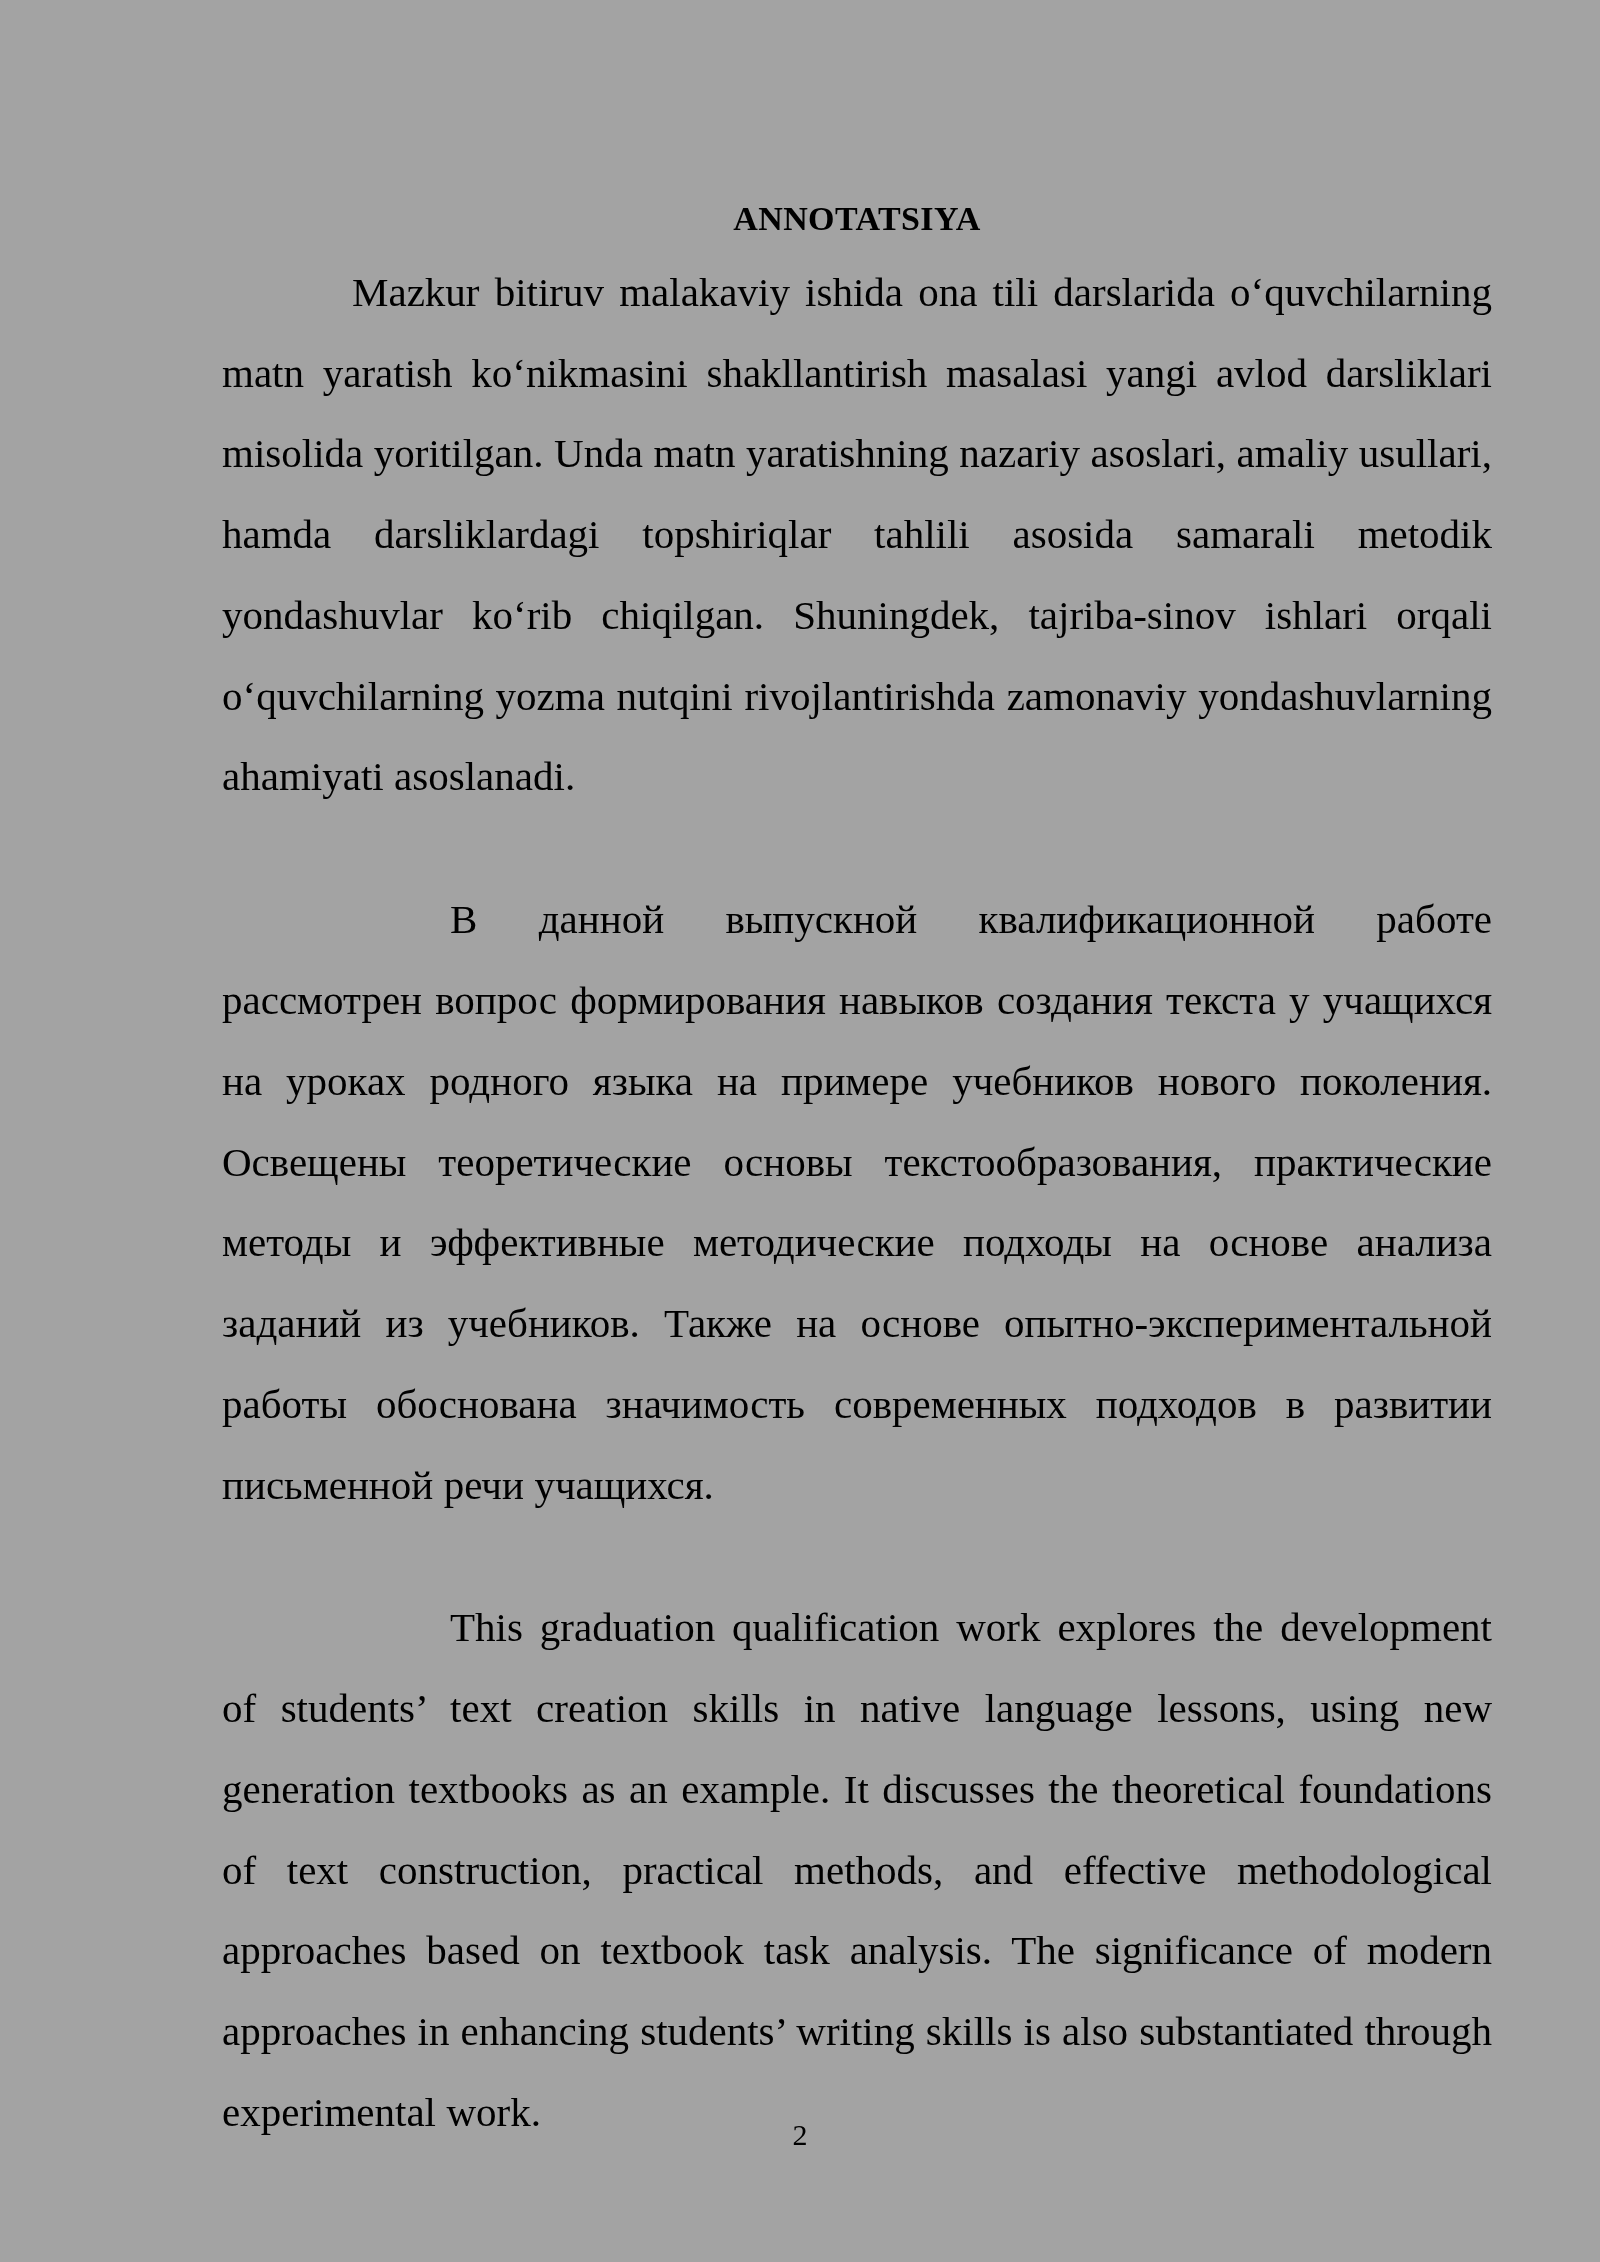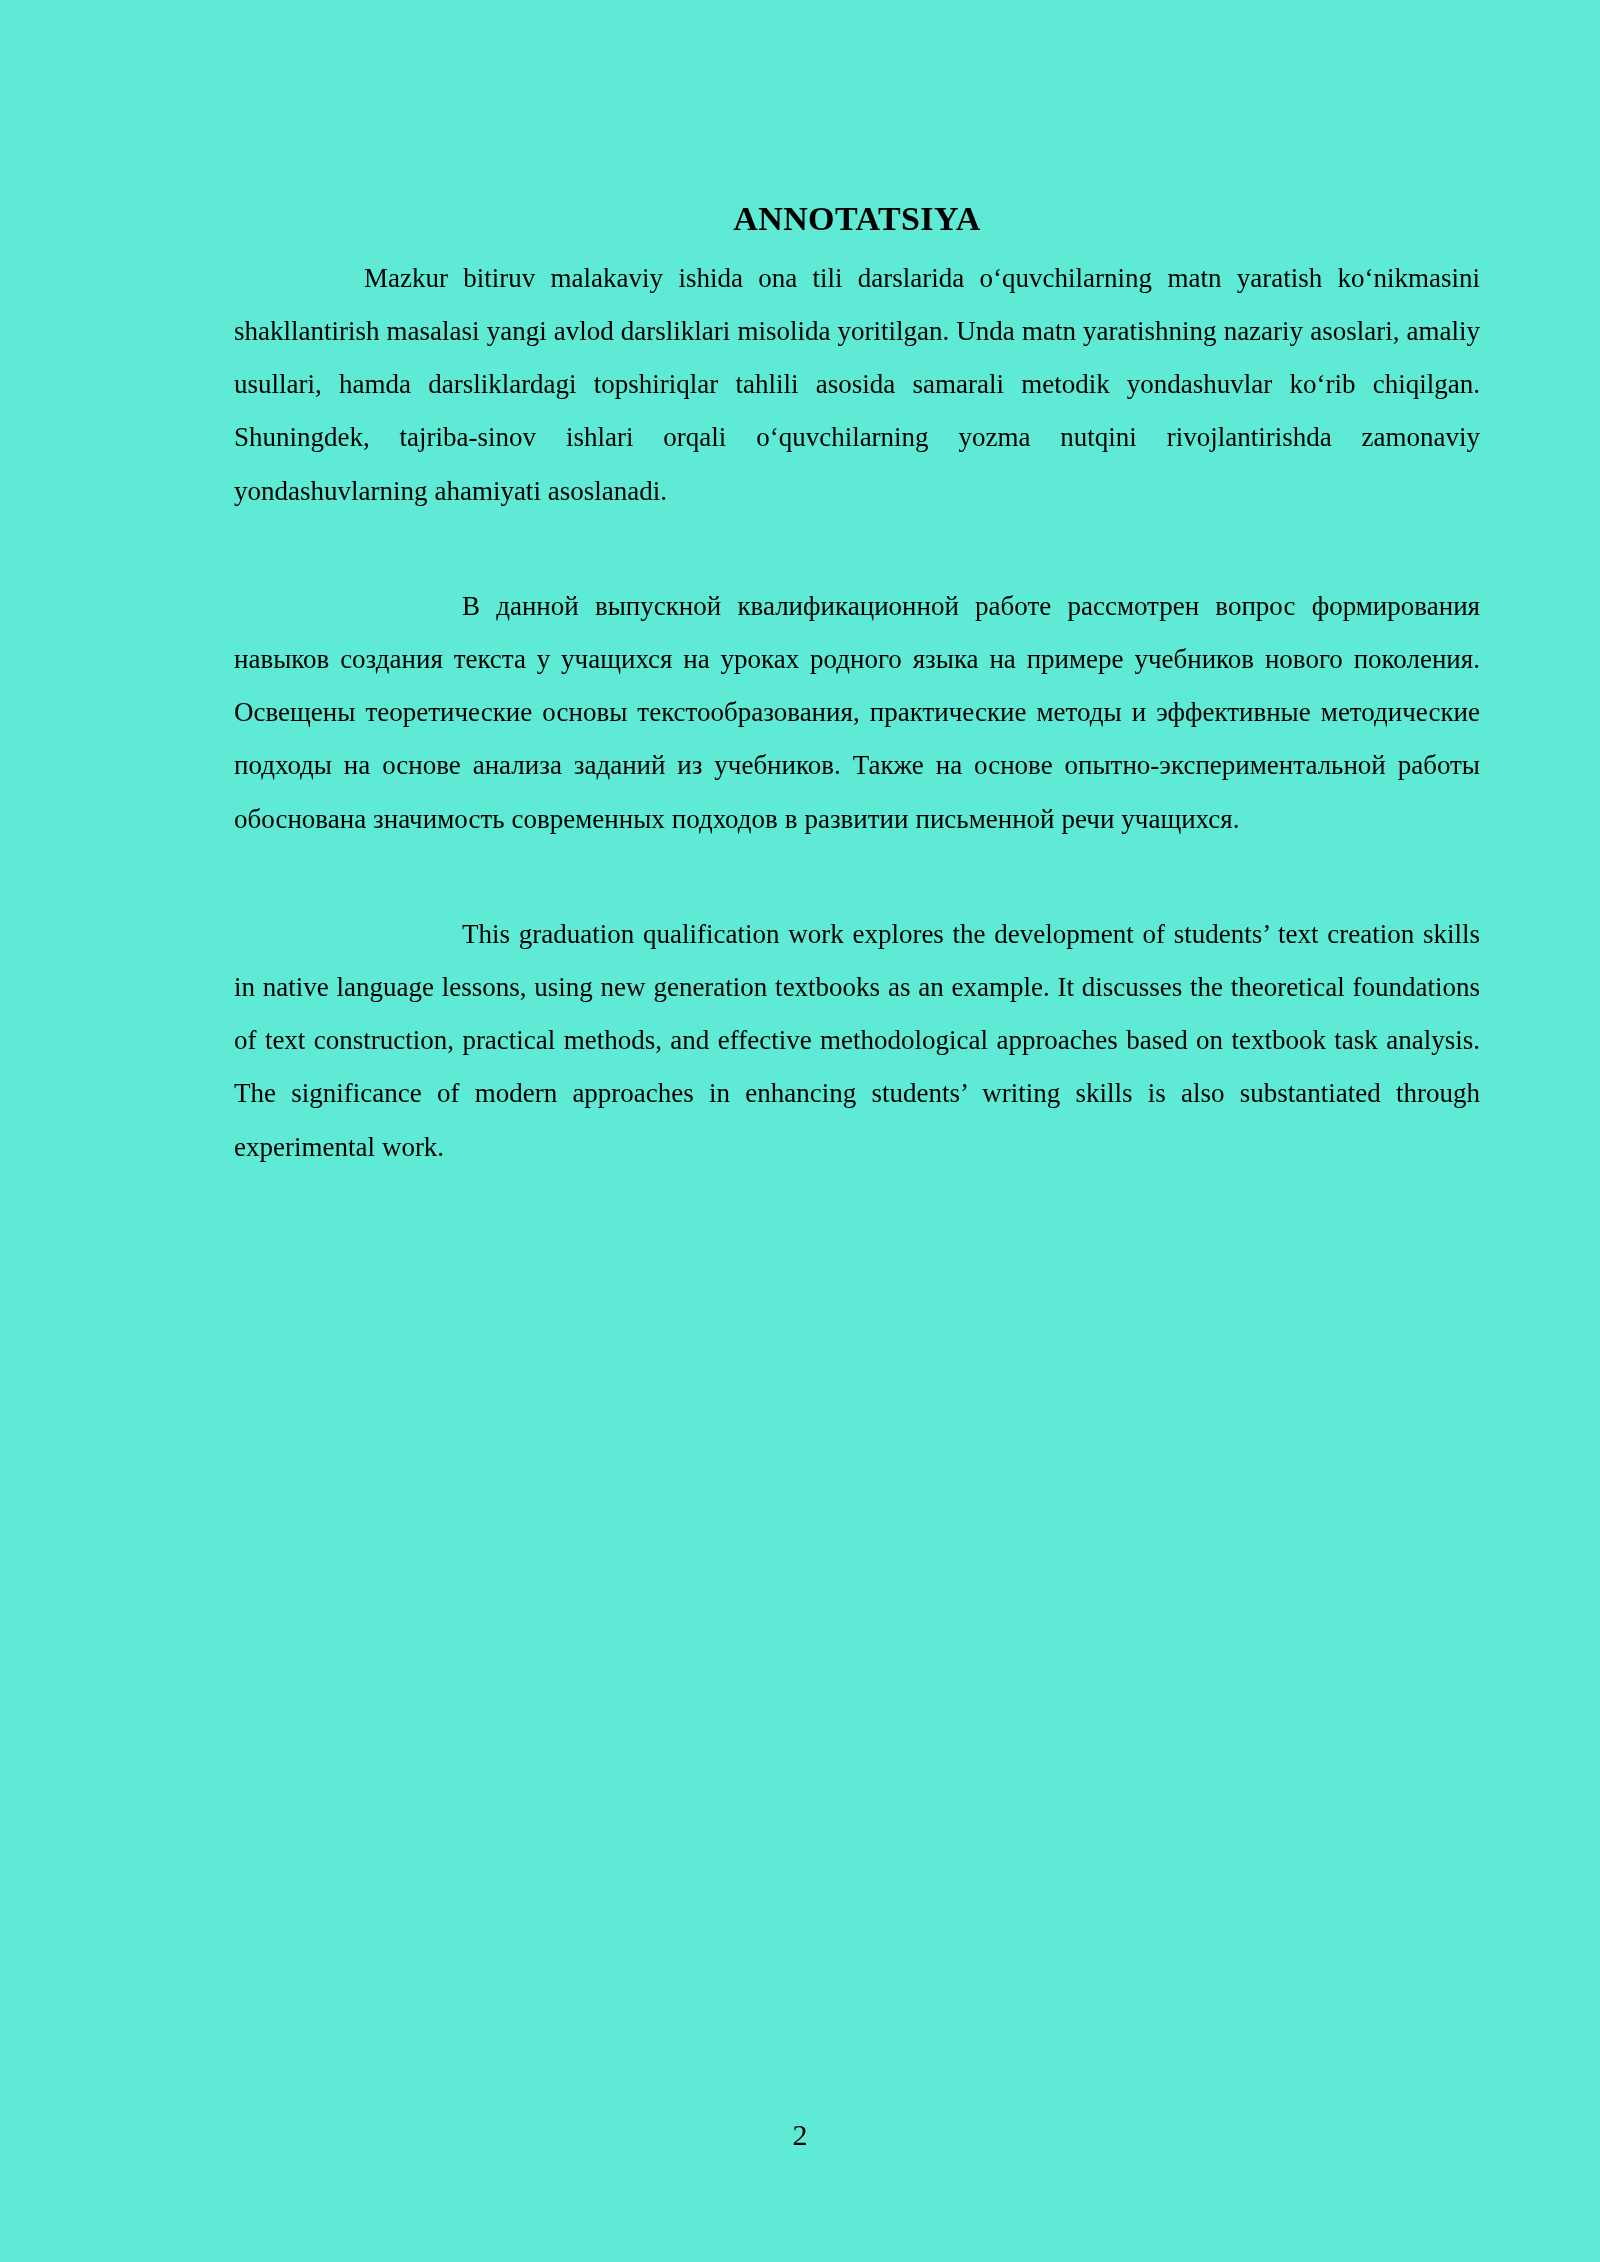"ANNOTATSIYA" .page { background: #5eead4 -> #a3a3a3 }
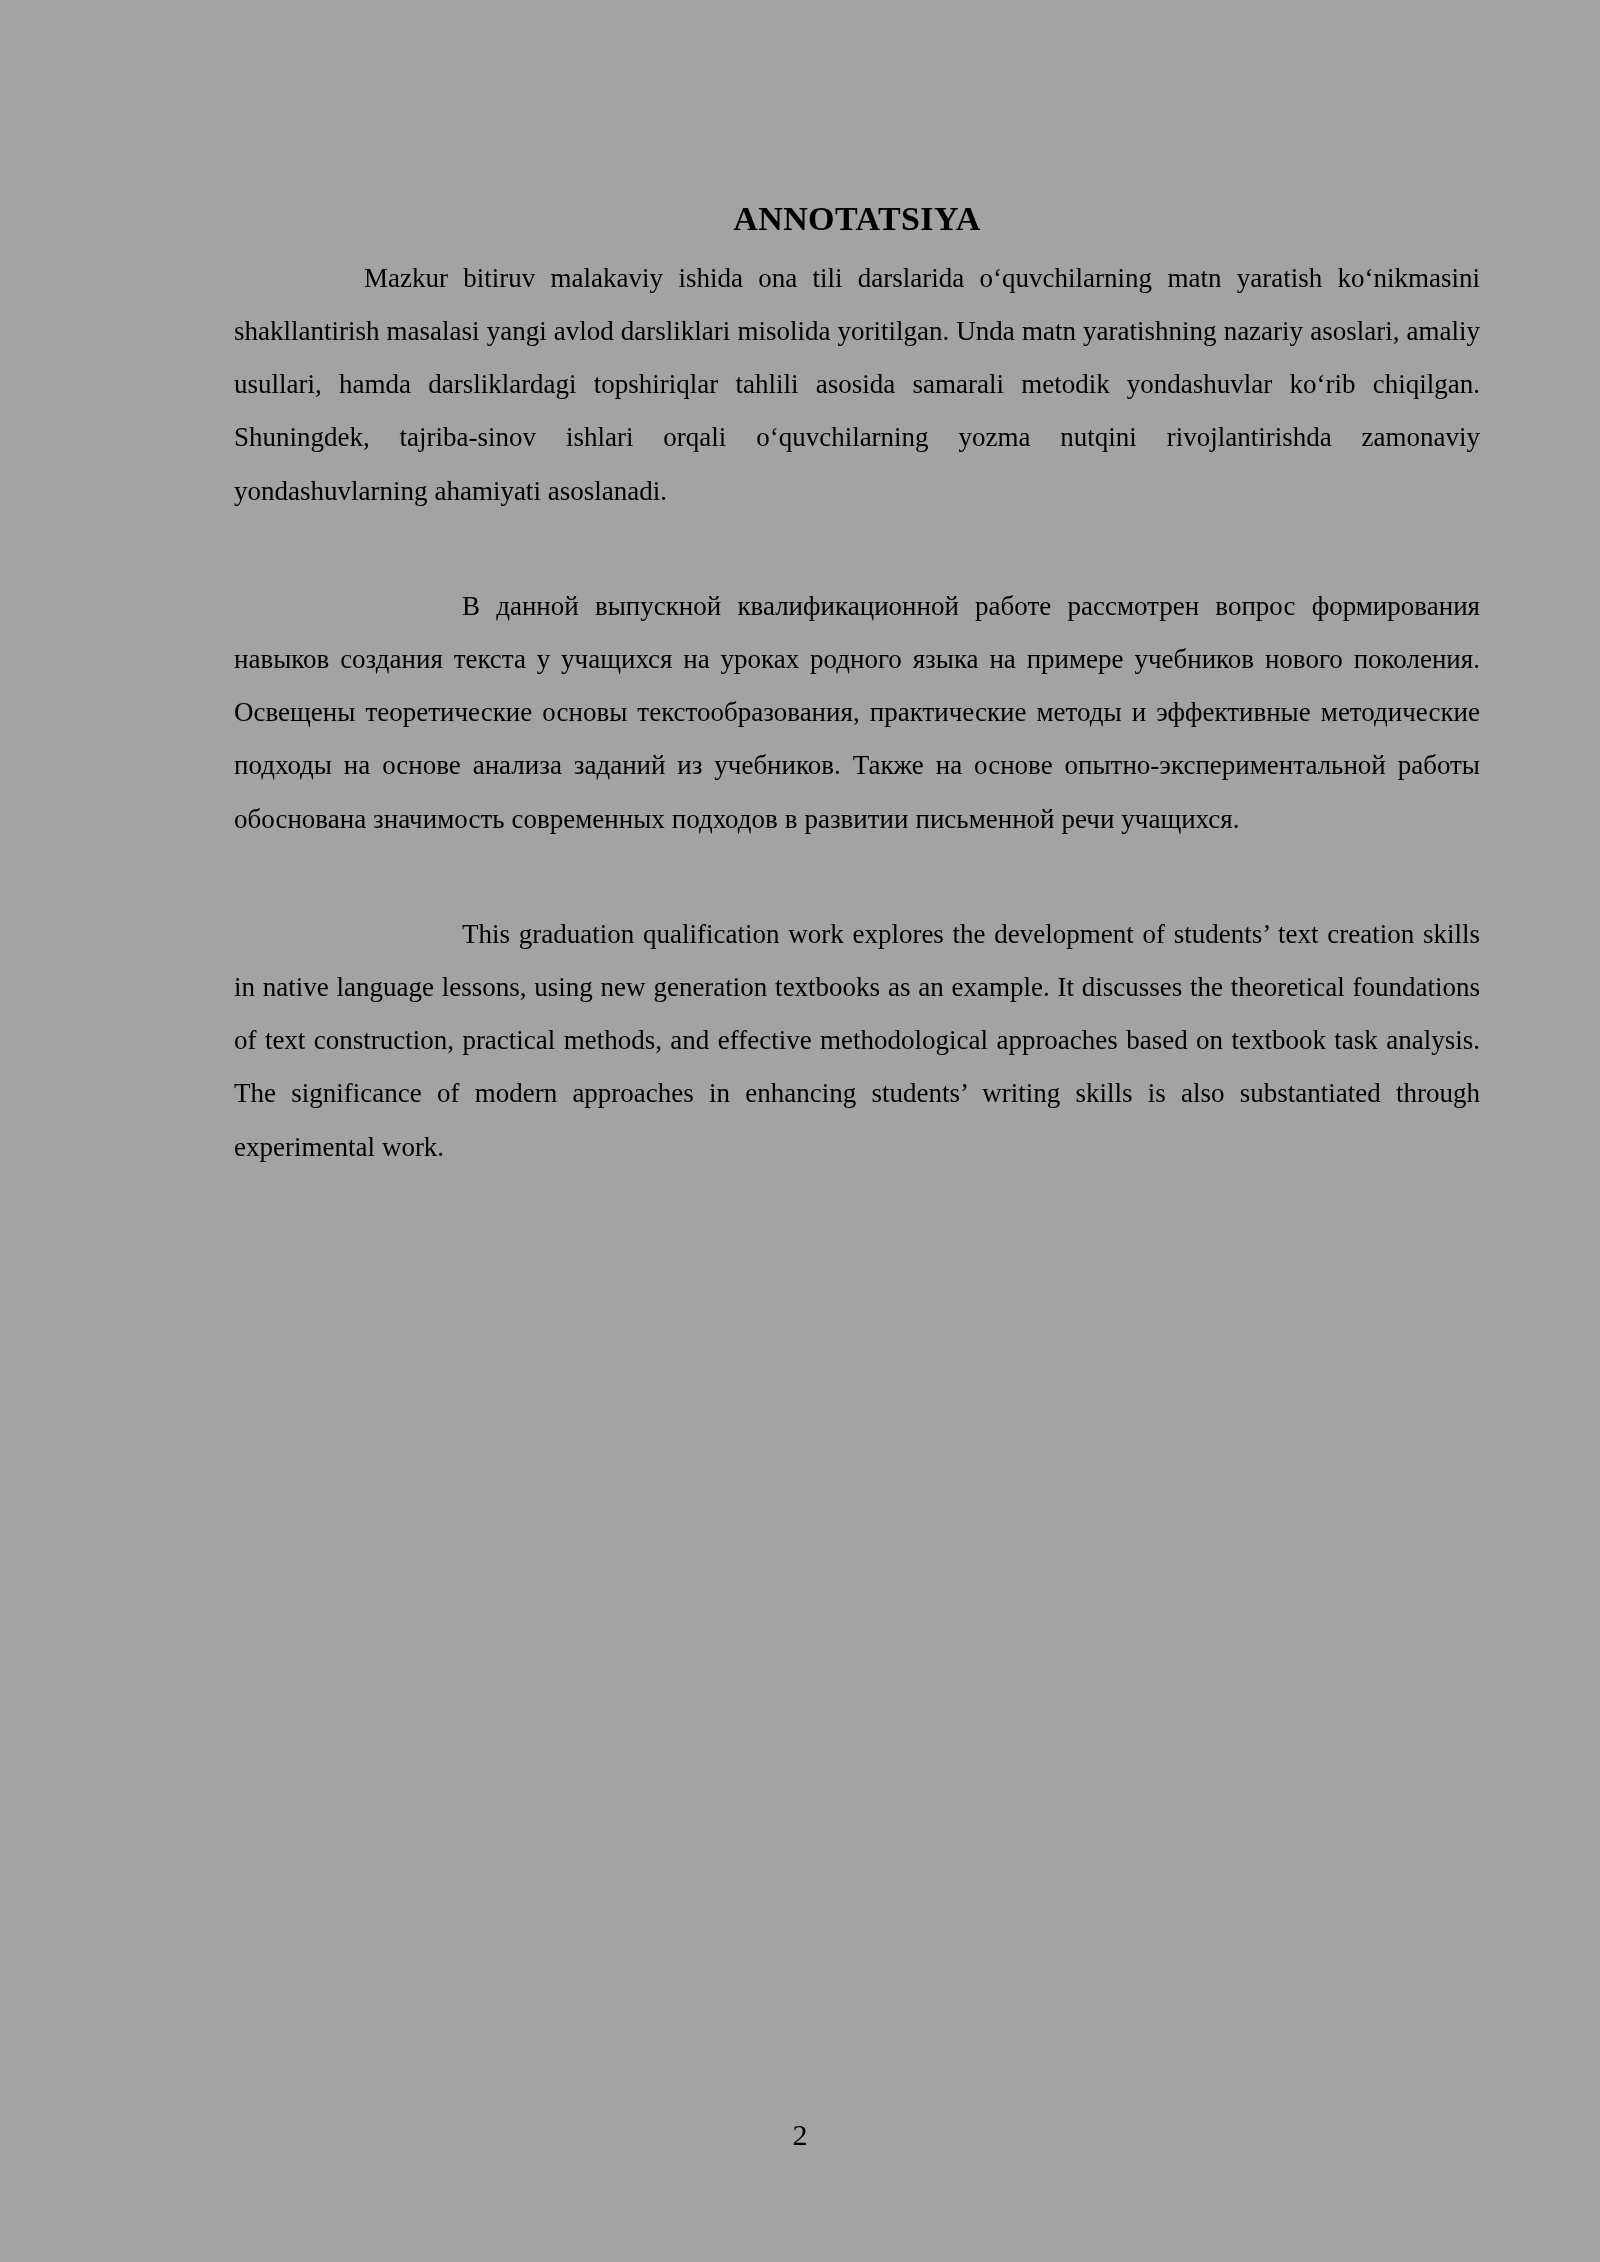"Mazkur bitiruv malakaviy ishida ona" .para { font-size: 27px -> 41px; margin: 12px -> 0 }
